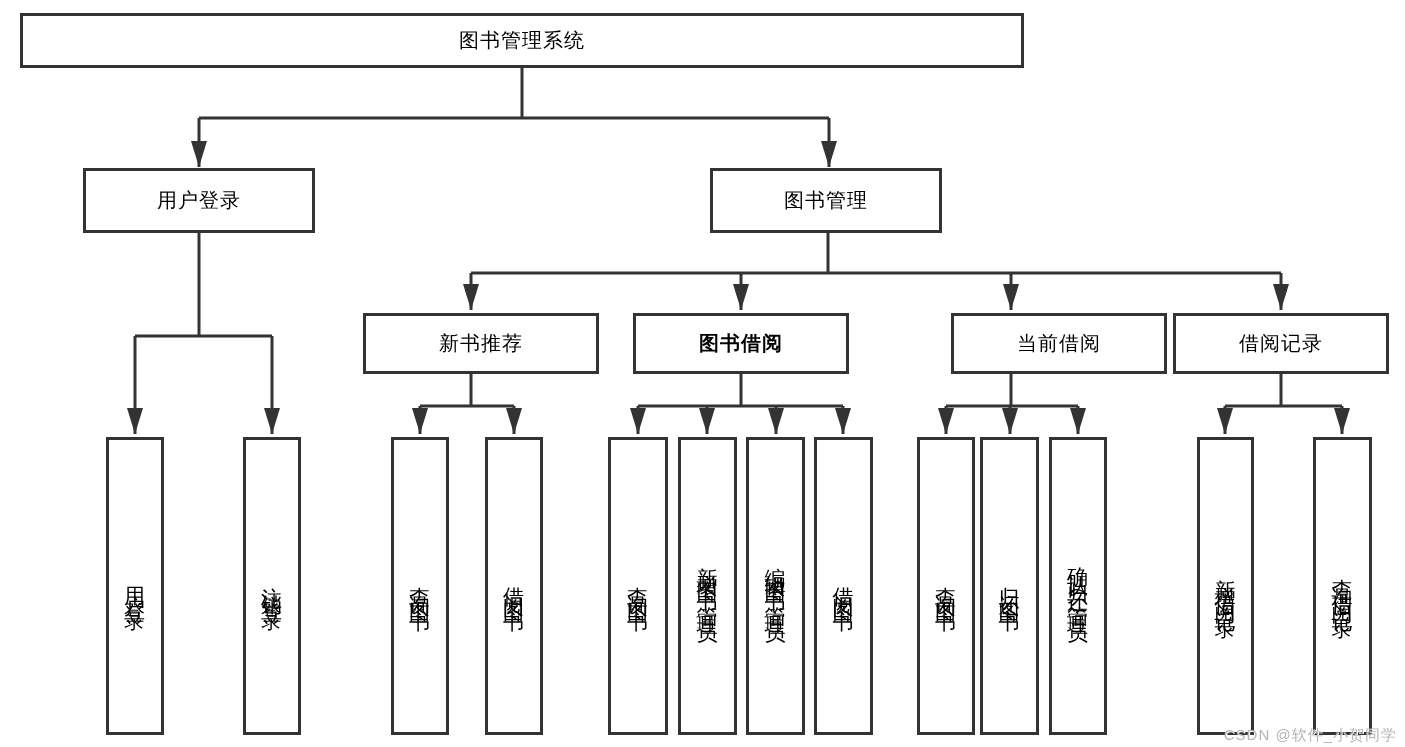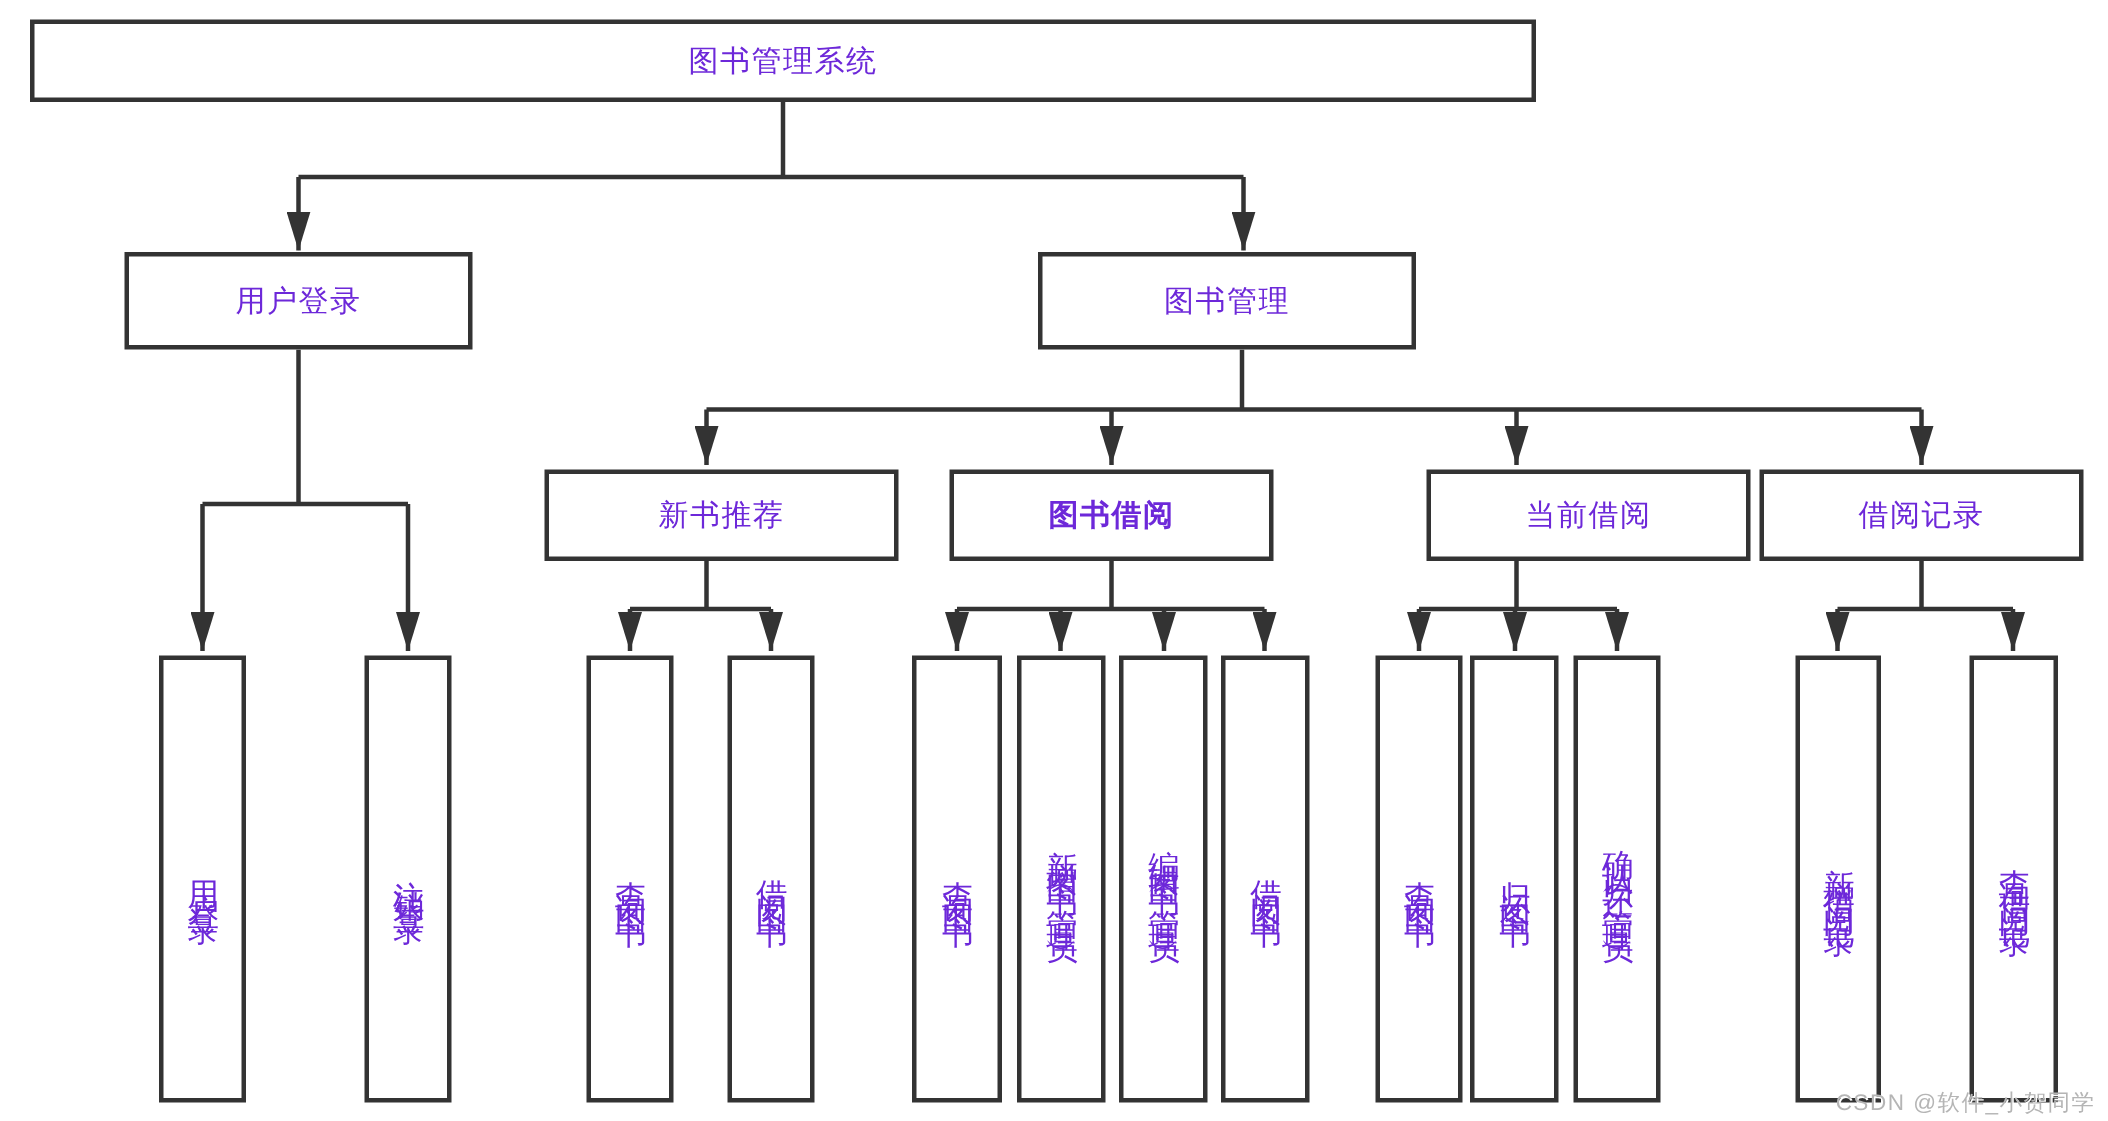"图书管理系统" .box { color: #6d28d9 -> #000000 }
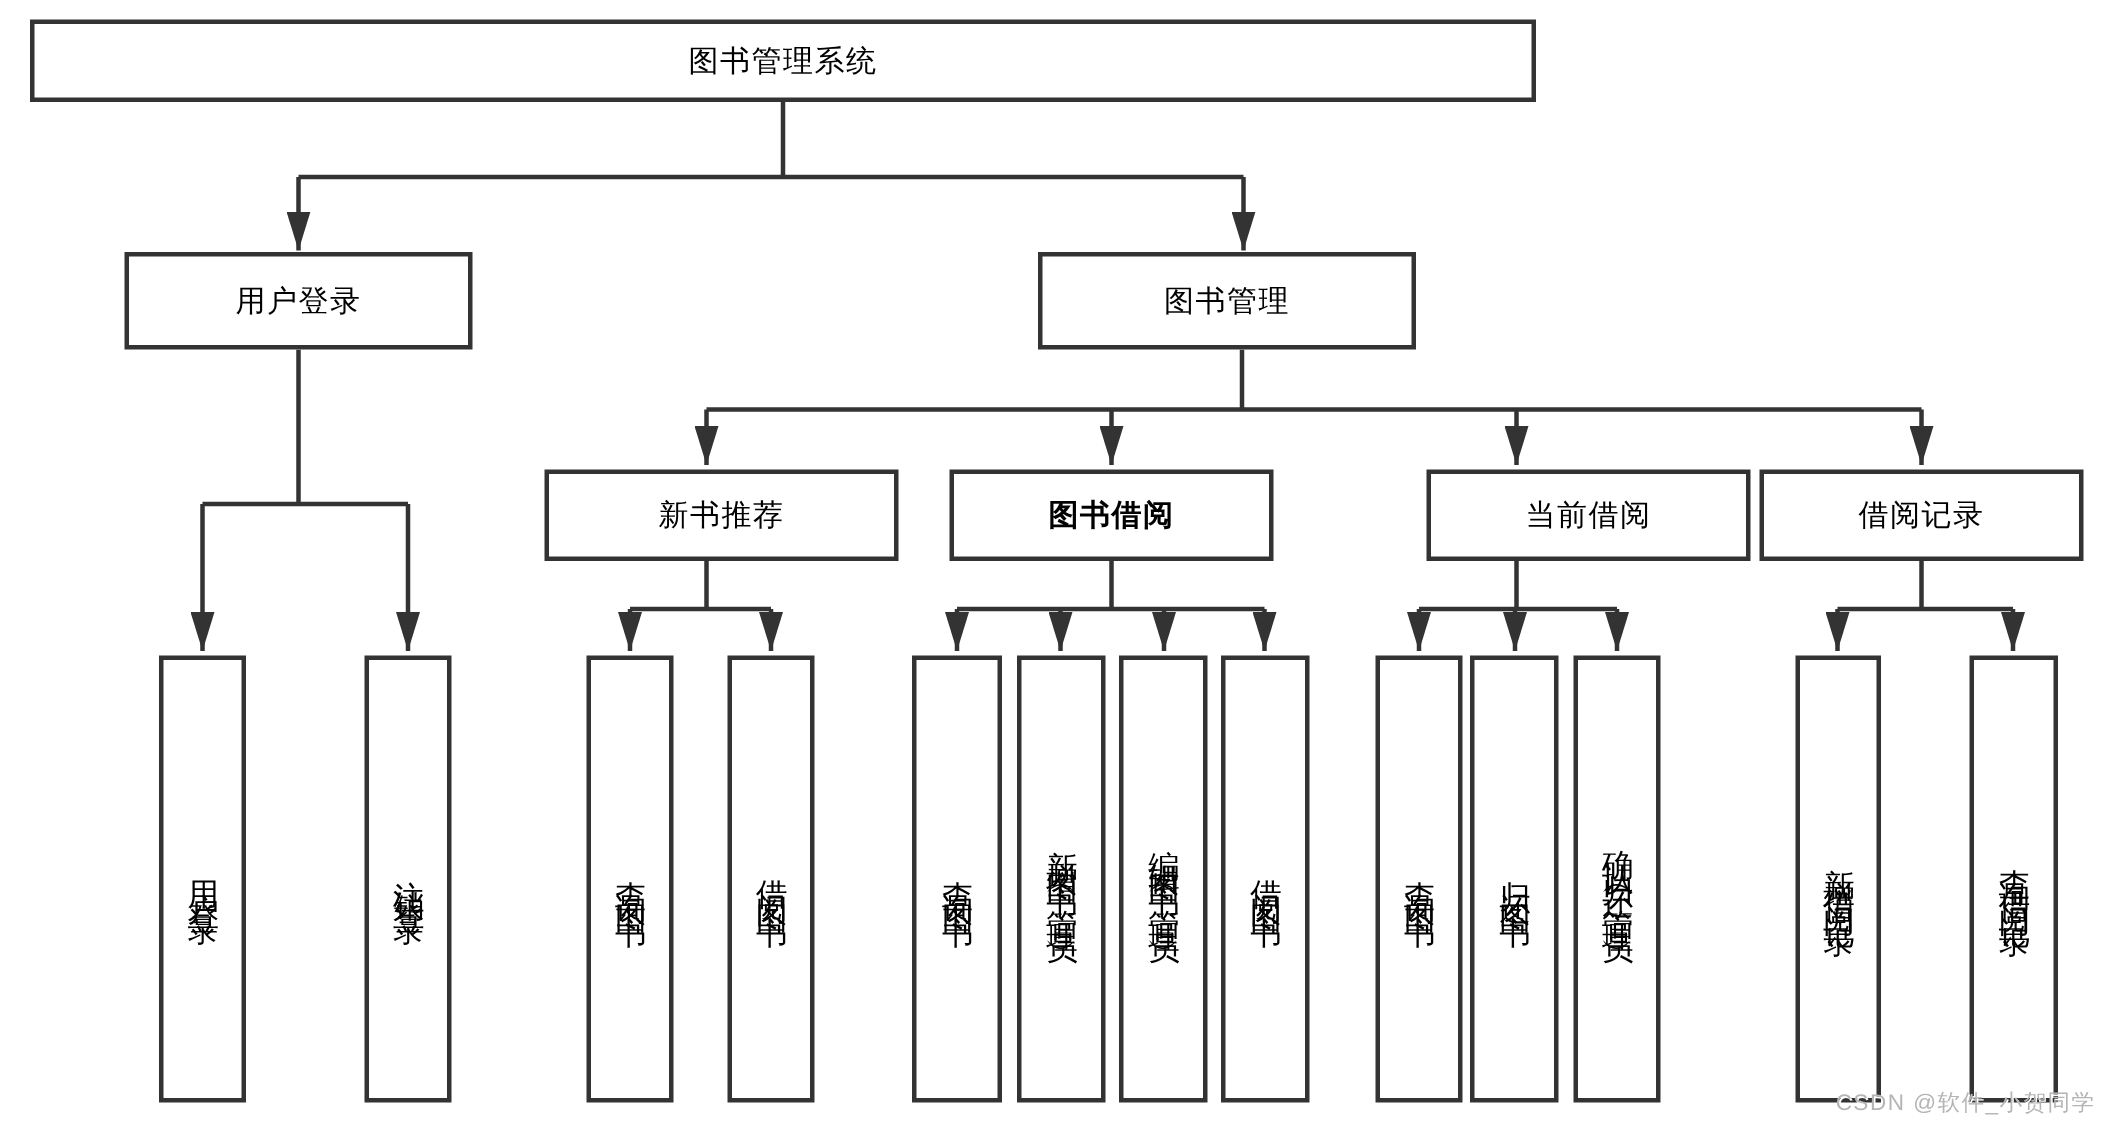"图书管理" div.box { left: 692px -> 710px; width: 252px -> 232px }
